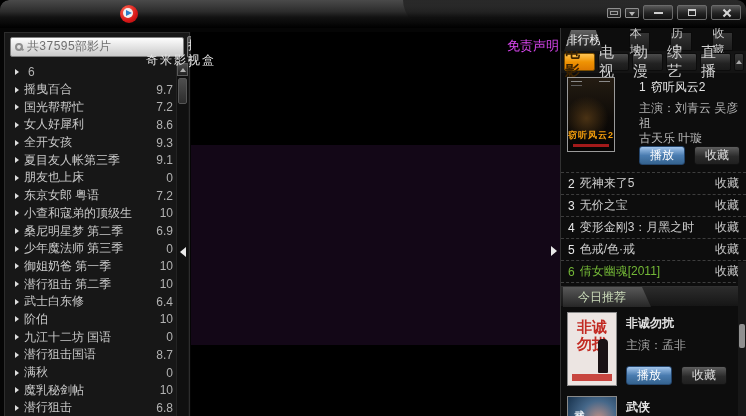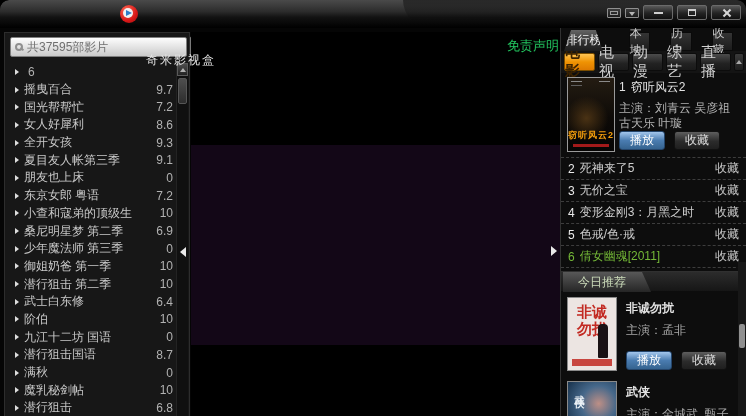"共37595部影片" .search-row { font-family: none -> Liberation Mono, monospace }
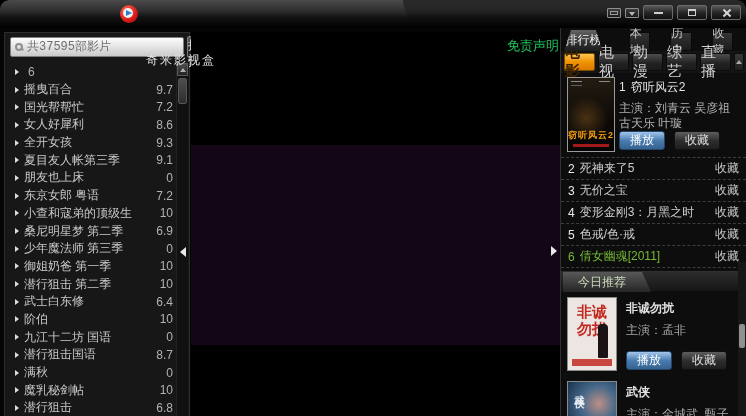"免责声明" .disclaimer { color: #22c55e -> #d946ef }
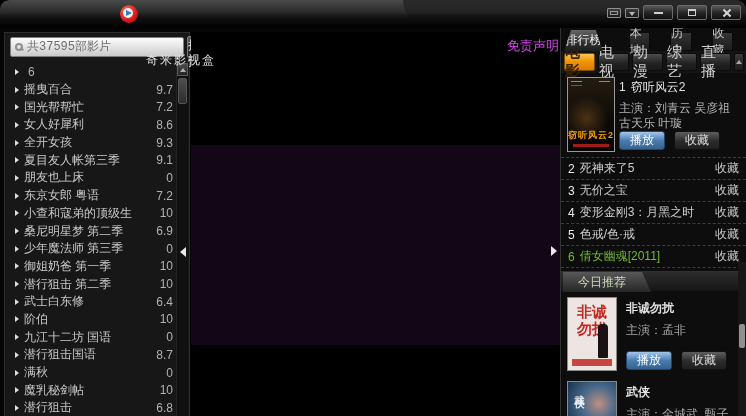"1 窃听风云2" .featured-info { margin-left: 4px -> 24px }
